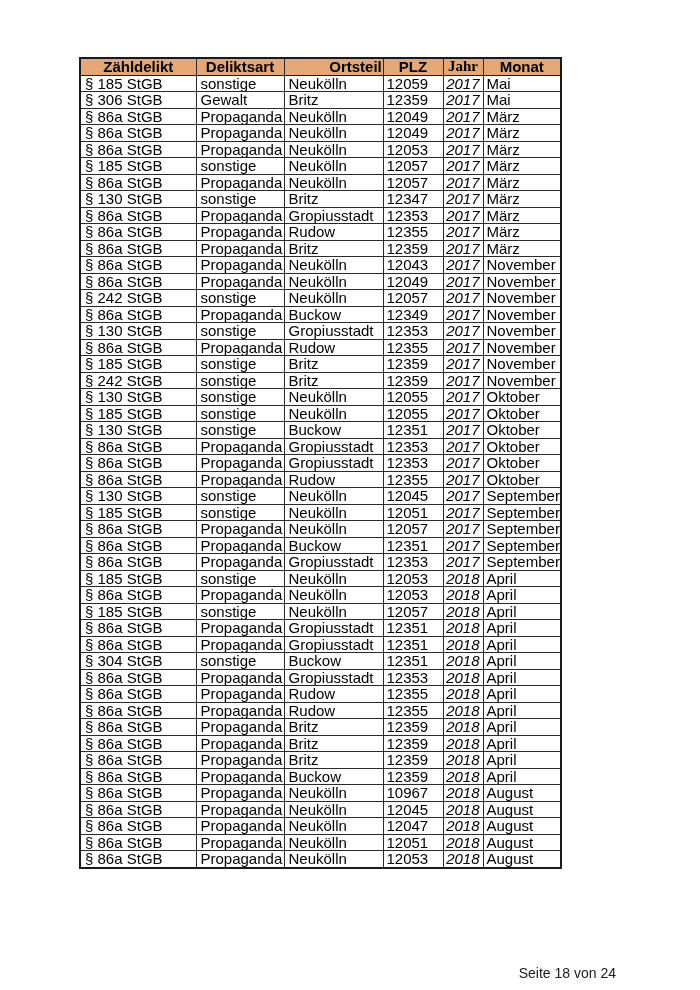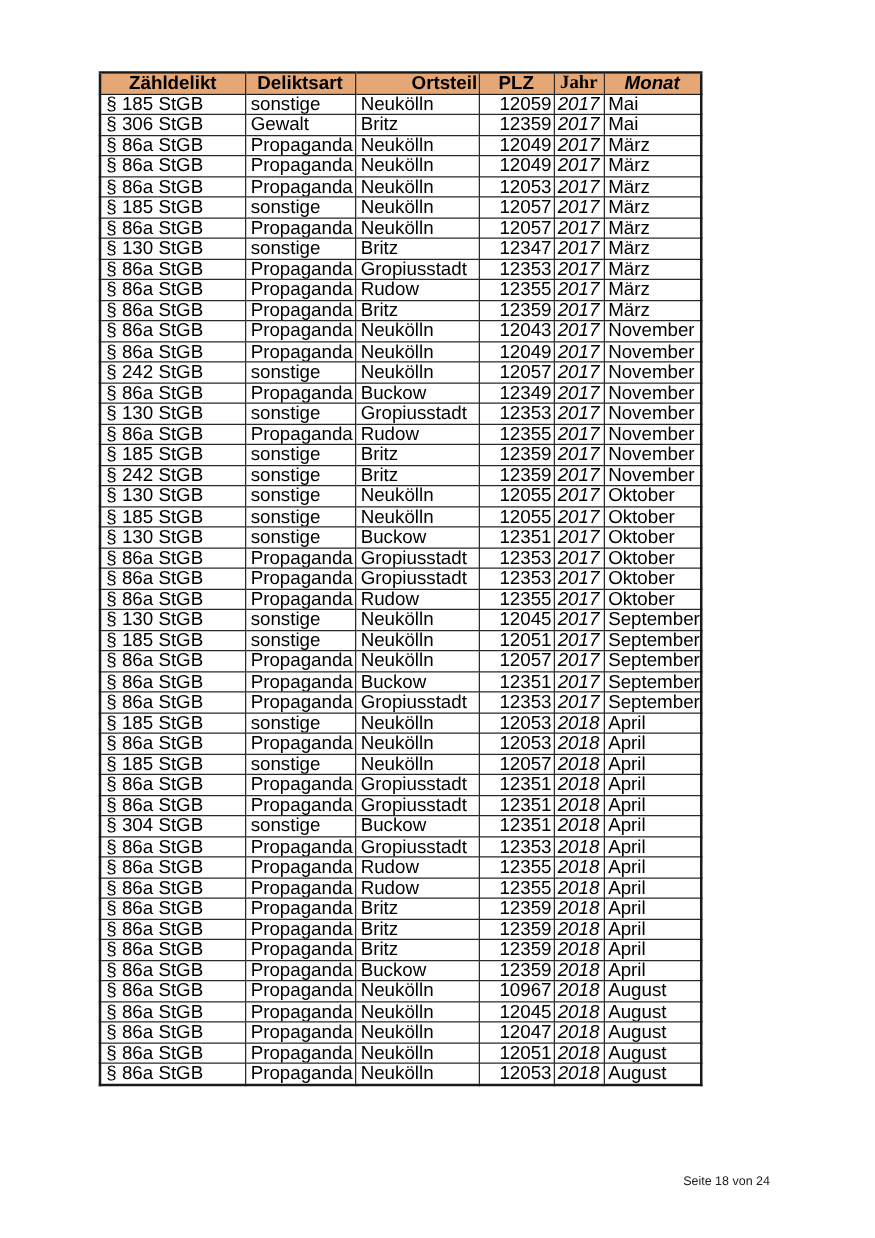"Monat" th { font-style: italic -> none }
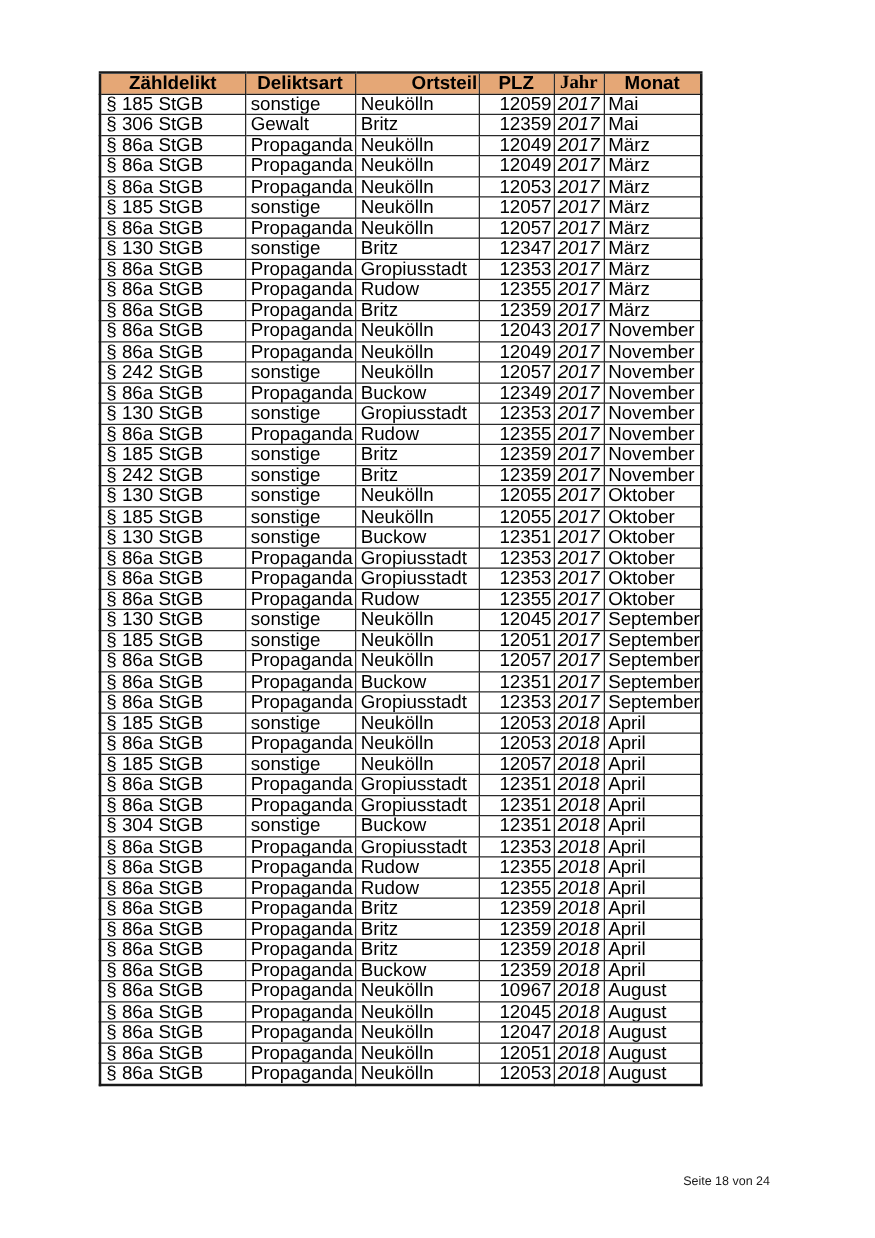"12059" td.c4 { padding-left: 16px -> 3px }
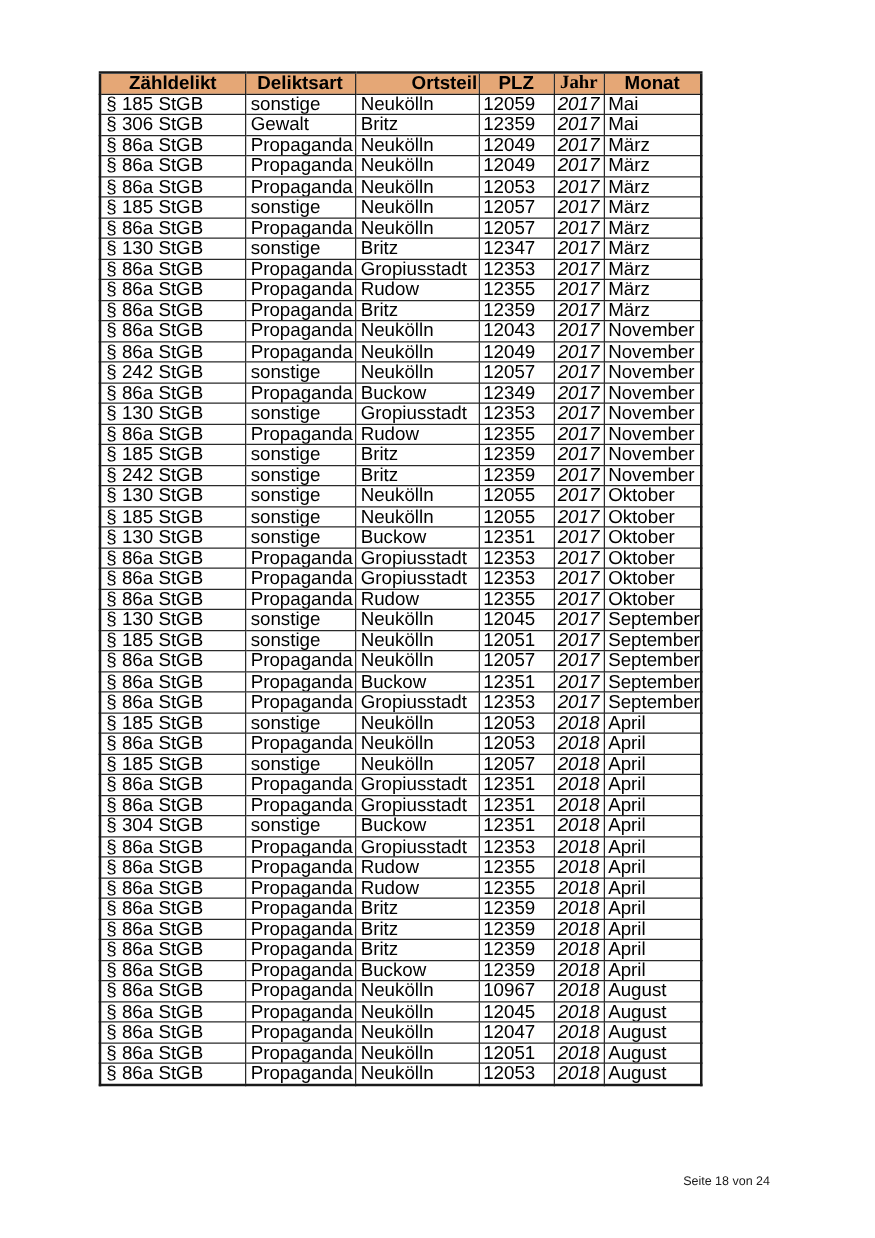"Seite 18 von 24" .footer { font-size: 10px -> 14px; top: 940px -> 965px }
